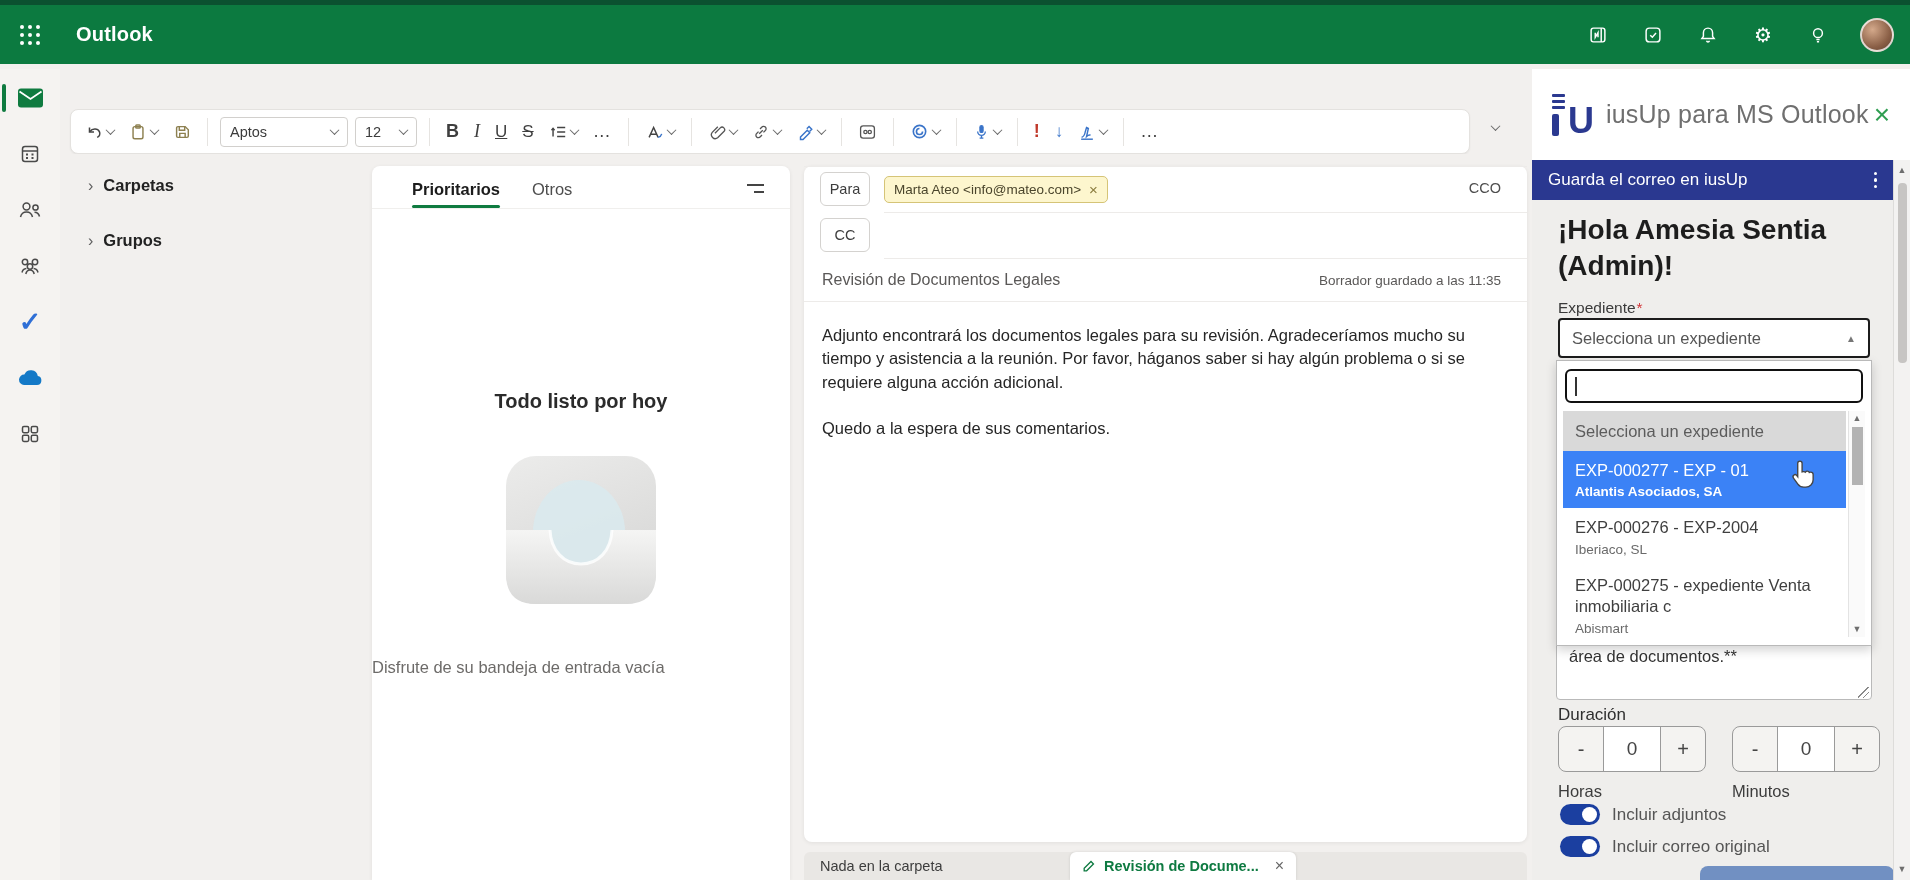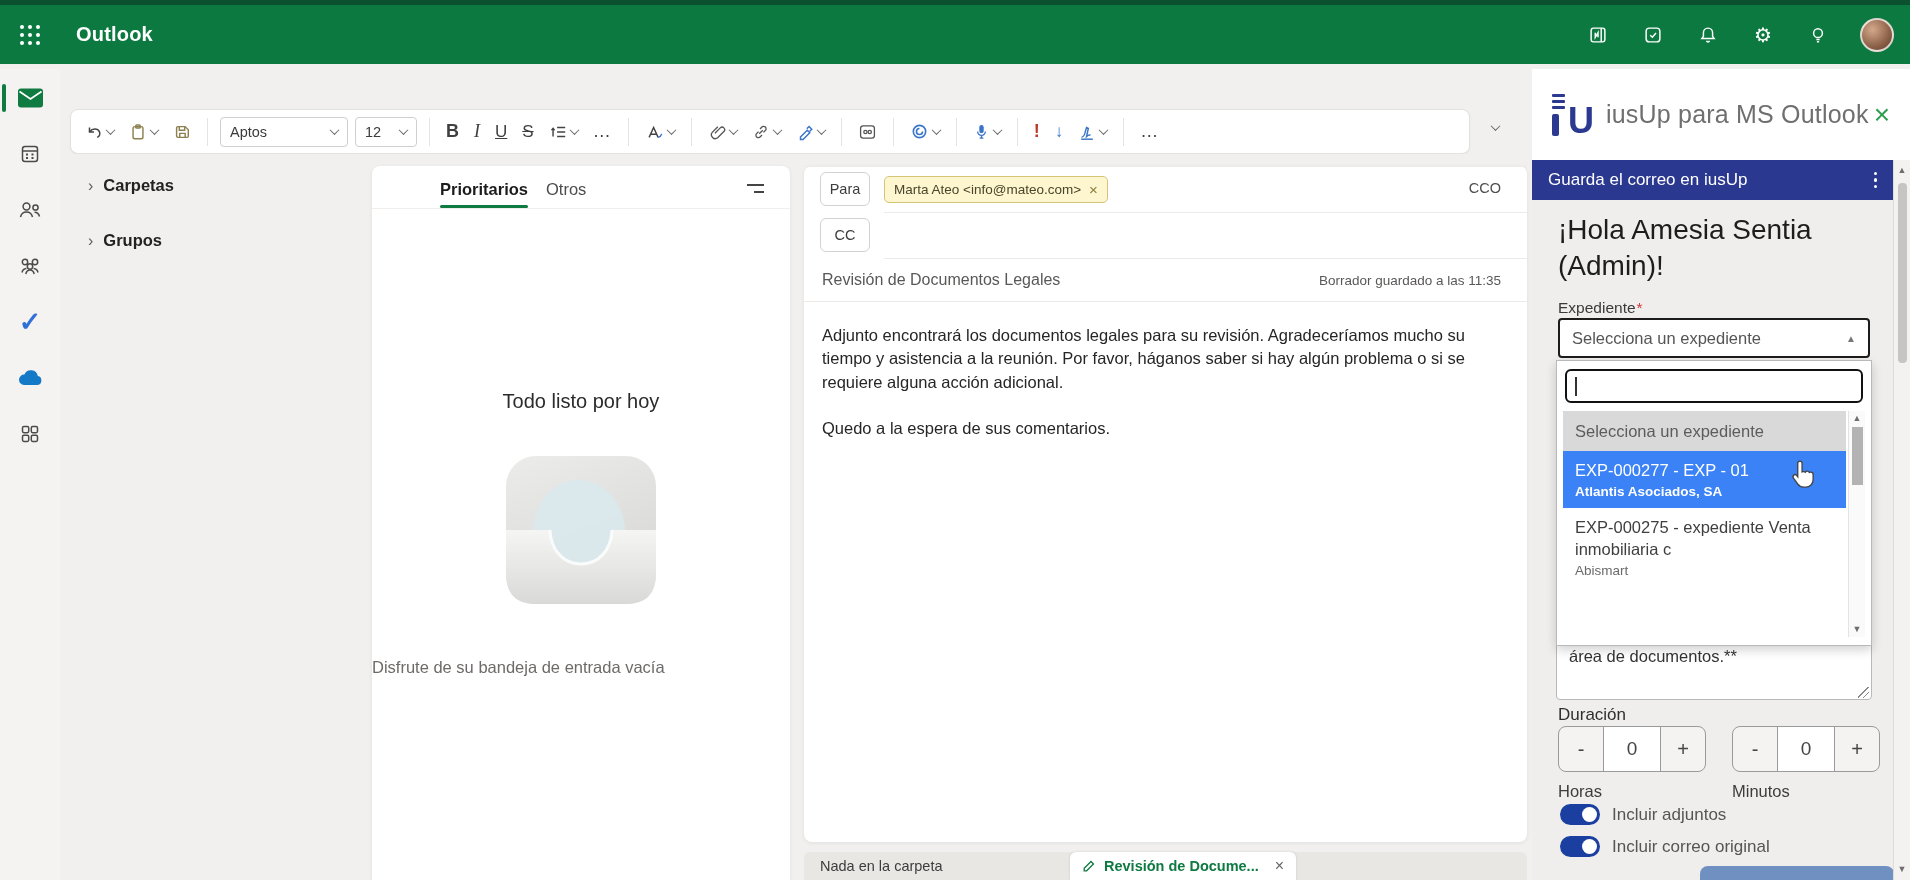"Prioritarios" .msg-tabs { gap: 18px -> 32px; padding: 14px 0 0 68px -> 14px 0 0 40px }
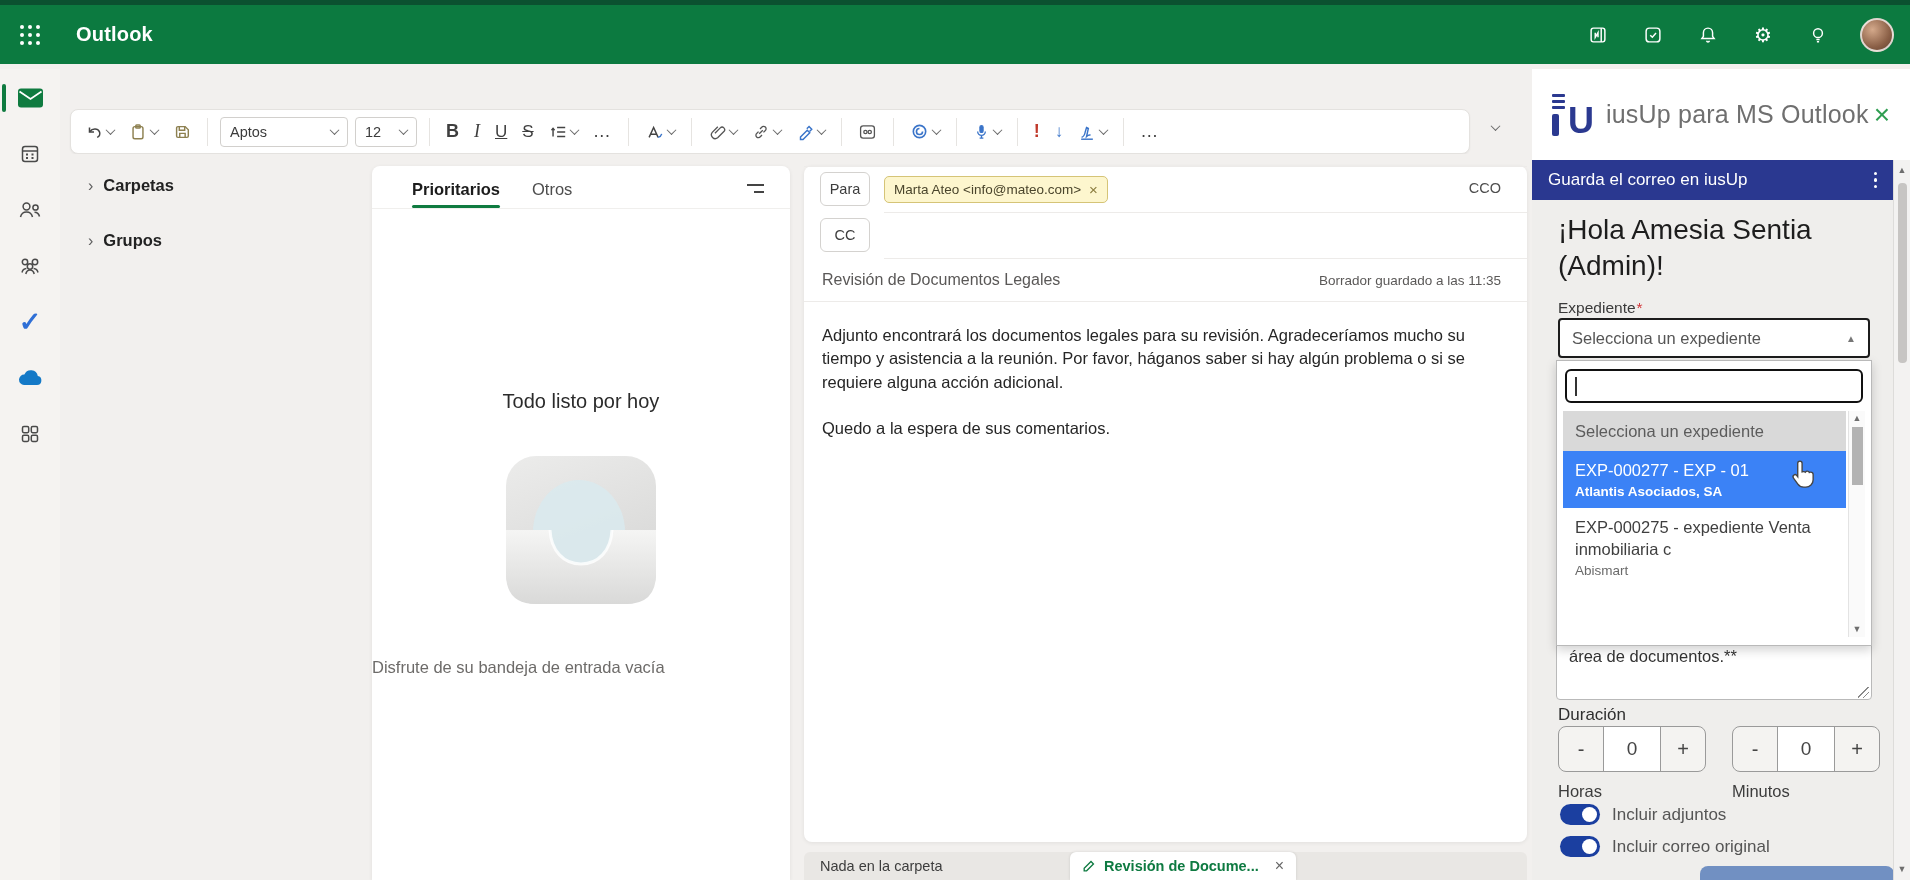"¡Hola Amesia Sentia (Admin)!" .greeting { font-weight: 400 -> 700 }
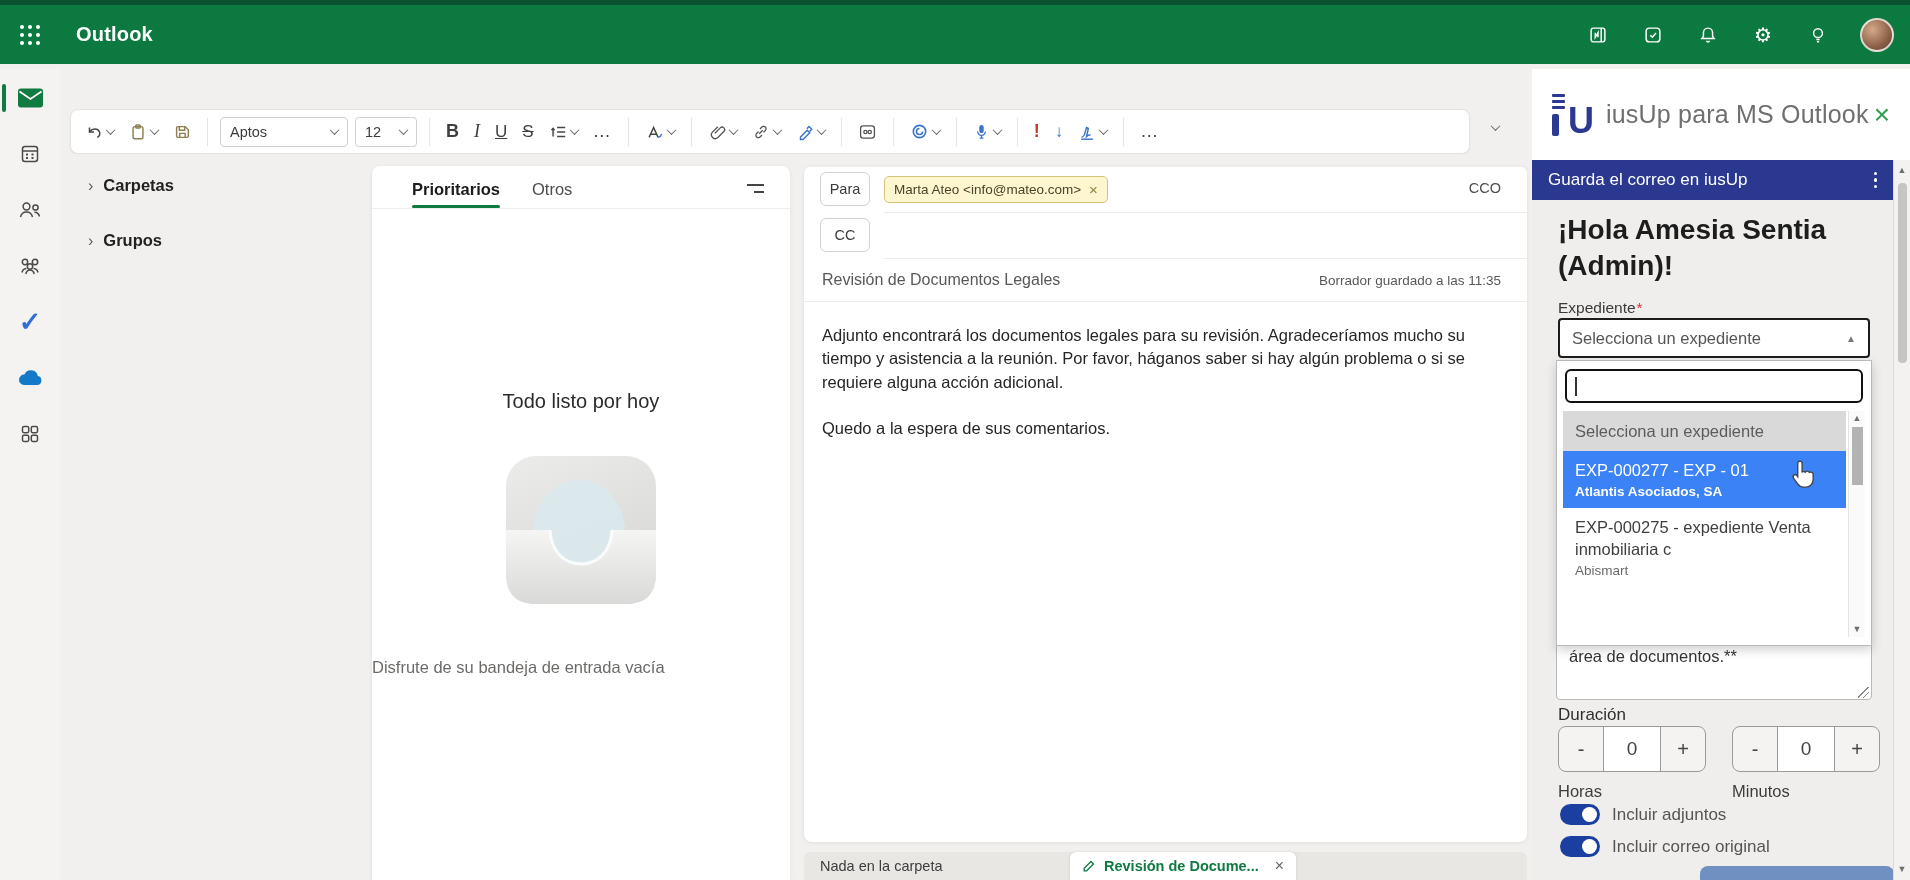"Todo listo por hoy" .empty-title { font-weight: 400 -> 700 }
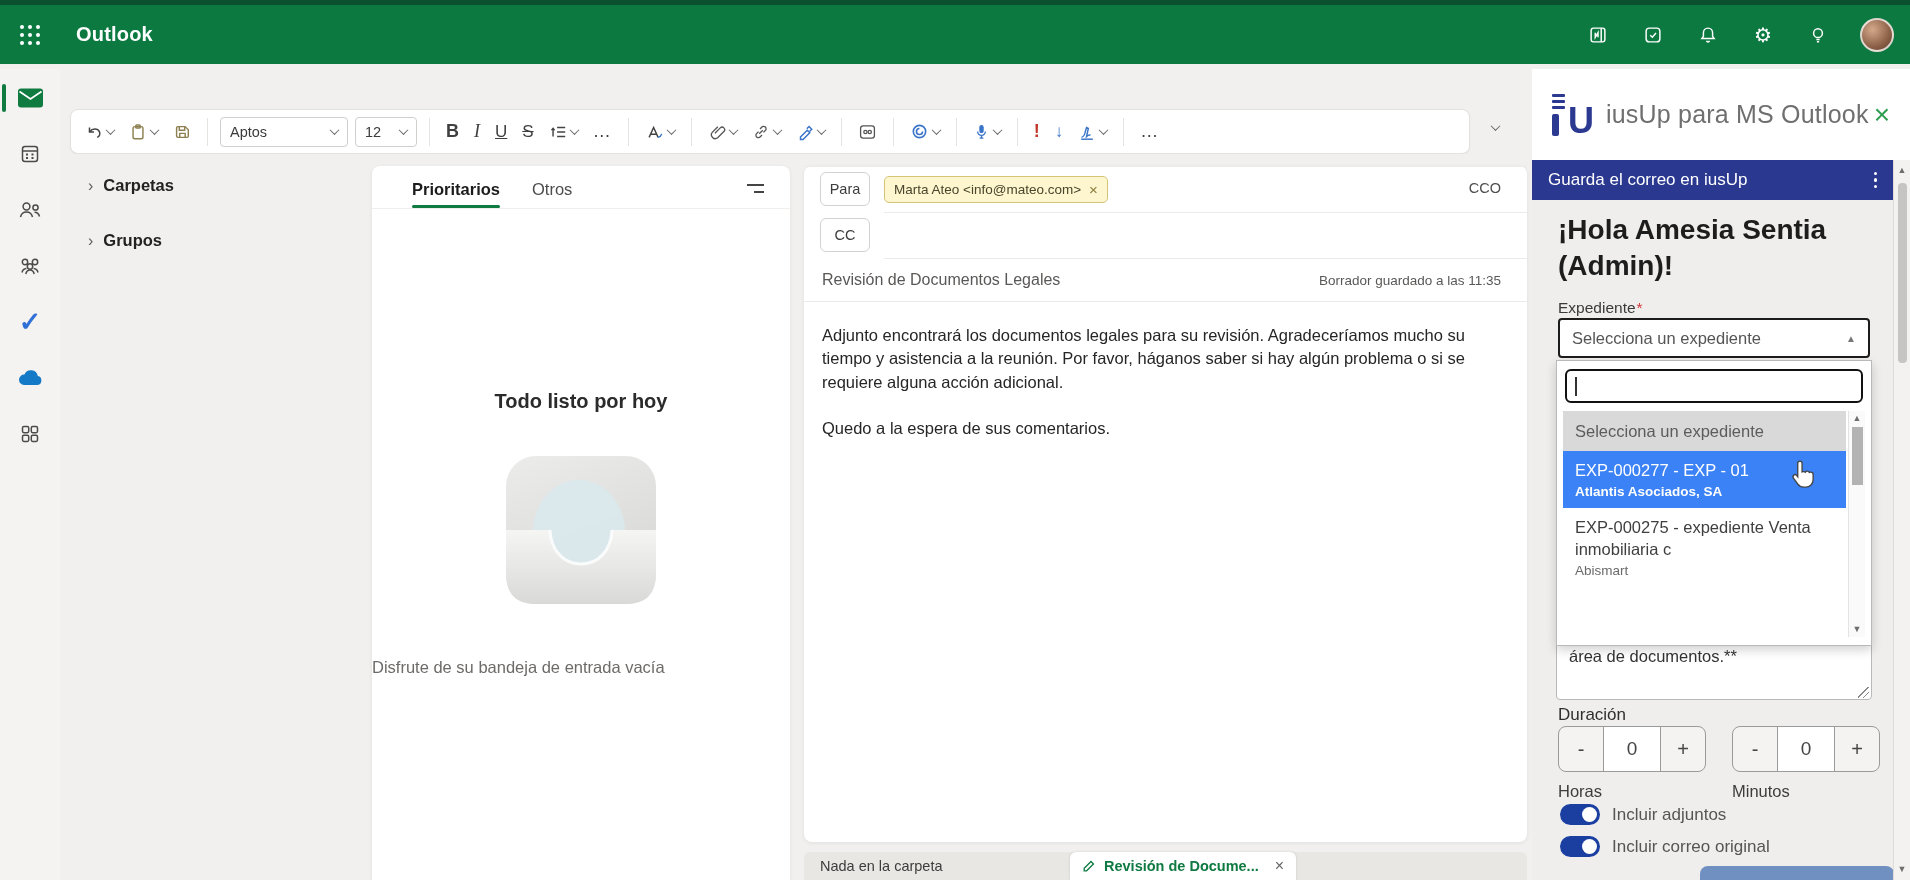"EXP-000276 - EXP-2004" div.opt-item { html: none -> <div> <div>EXP-000276 - EXP-2004</div> <div>Iberiaco, SL</div> </div> }
